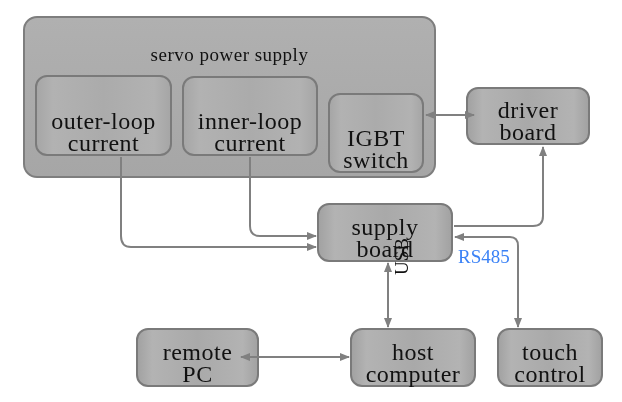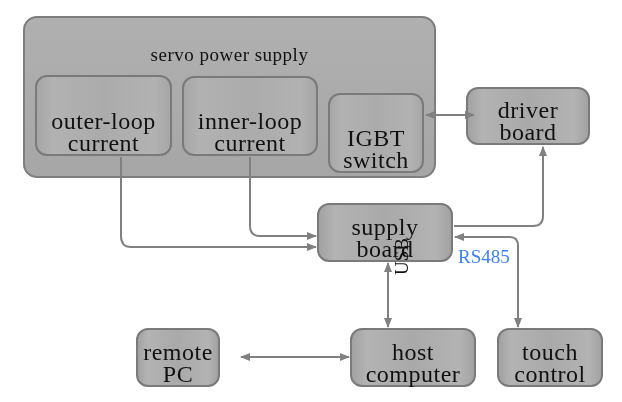"remote" div.box { width: 84px -> 123px }
